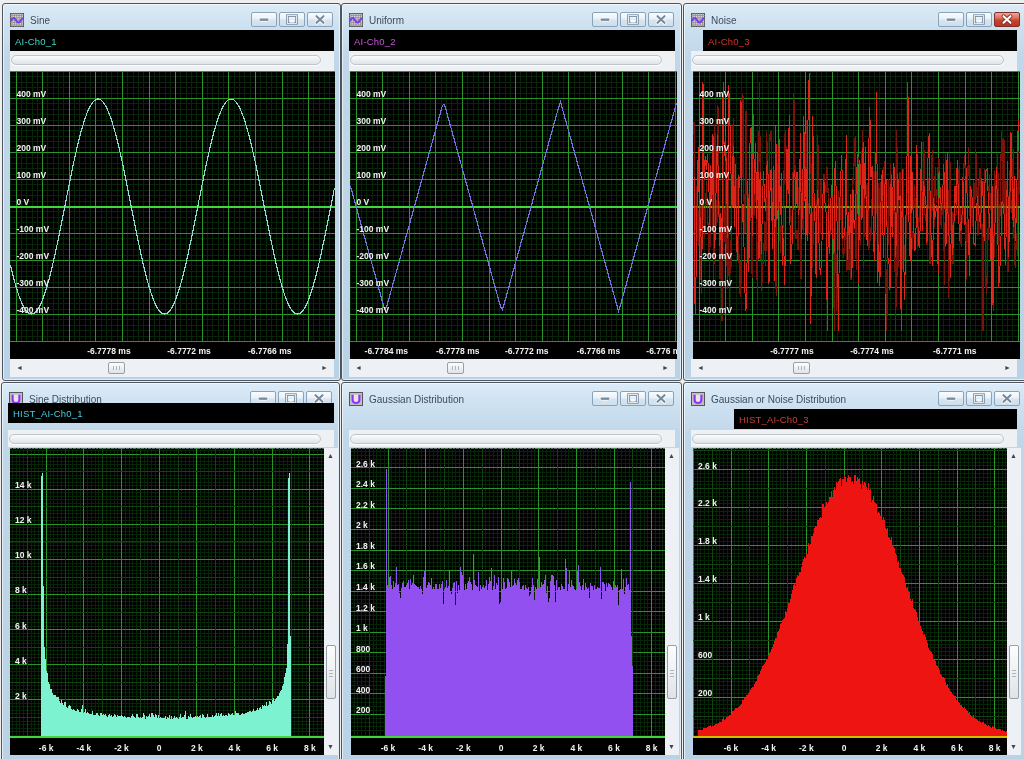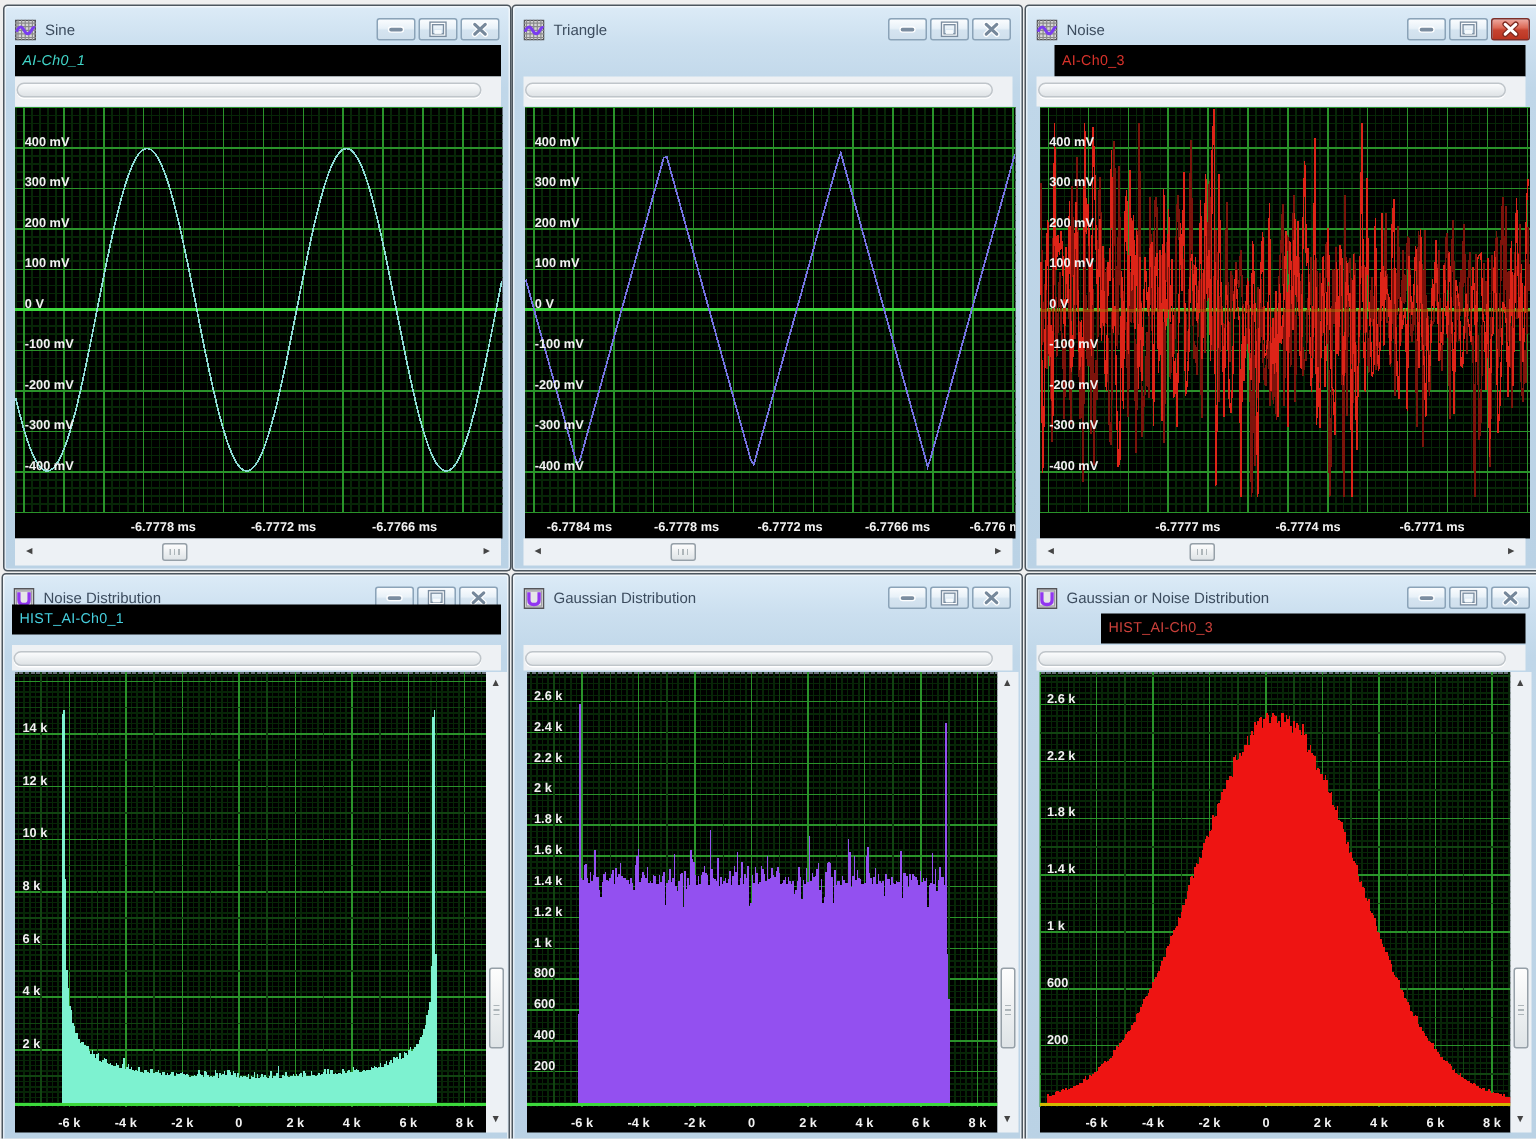"Triangle" span.ttext { text: Triangle -> Uniform }
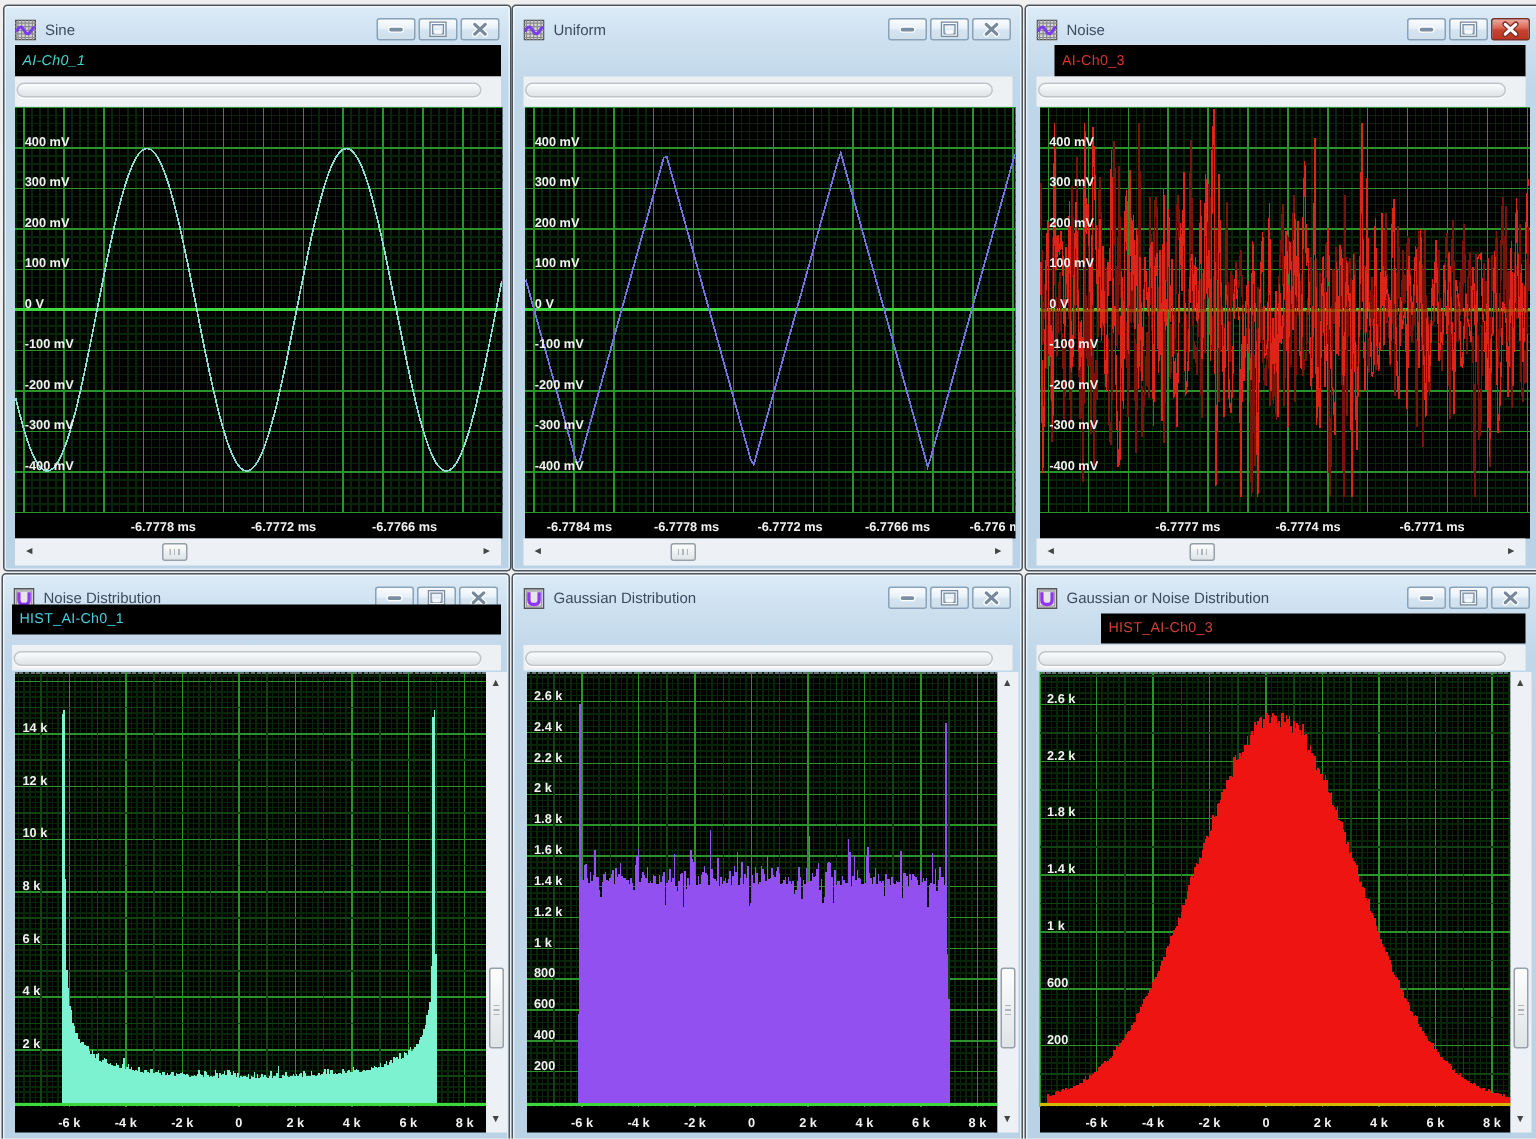"AI-Ch0_1" div.chbar { font-style: italic -> none }
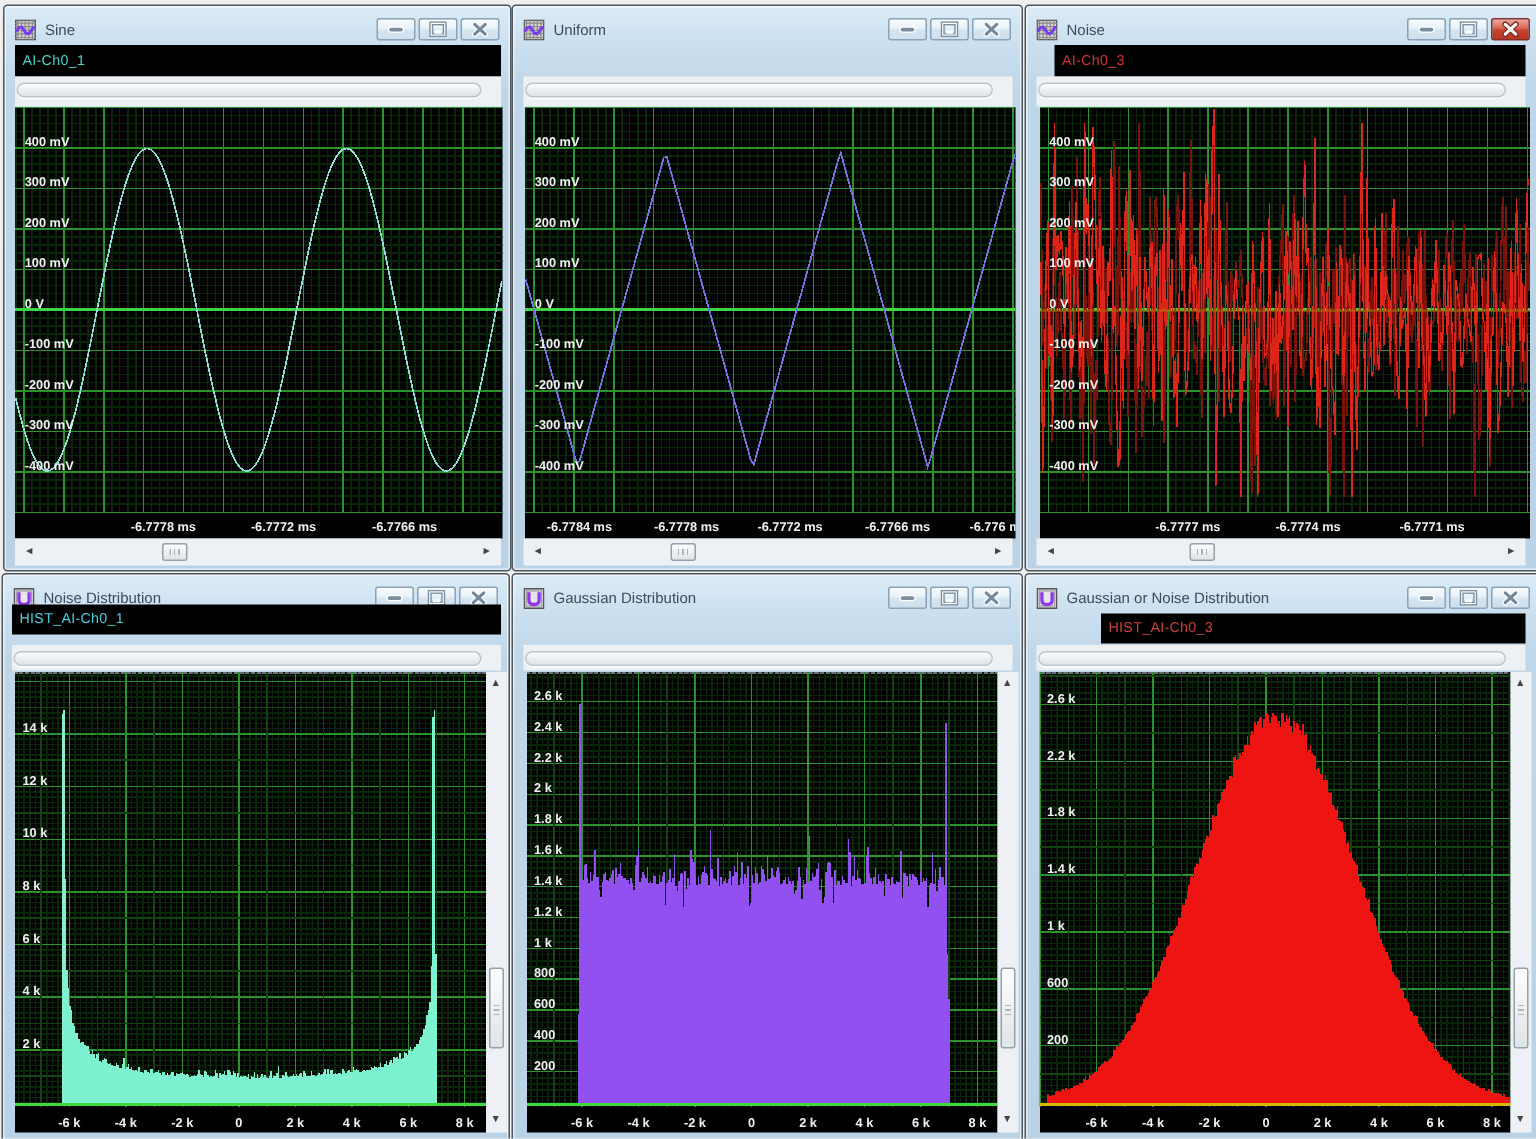"AI-Ch0_2" div.chbar { html: none -> <div> <span>AI-Ch0_2</span> </div> }
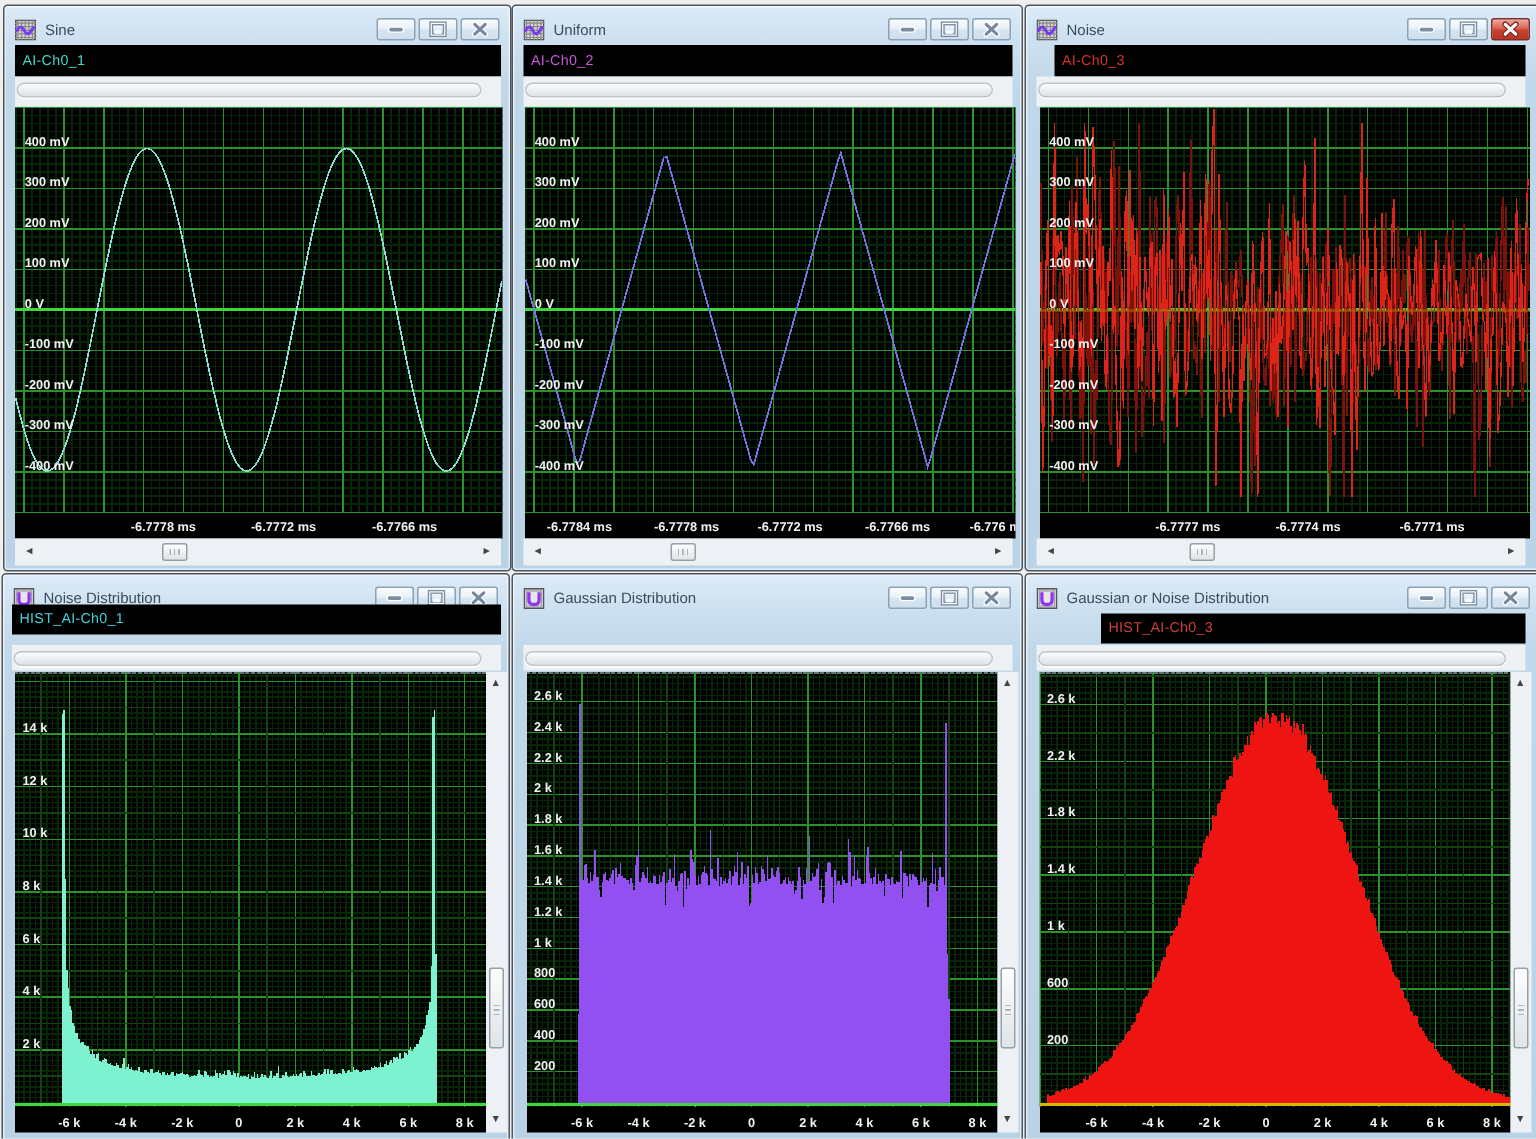"Noise Distribution" span.ttext { text: Noise -> Sine }
